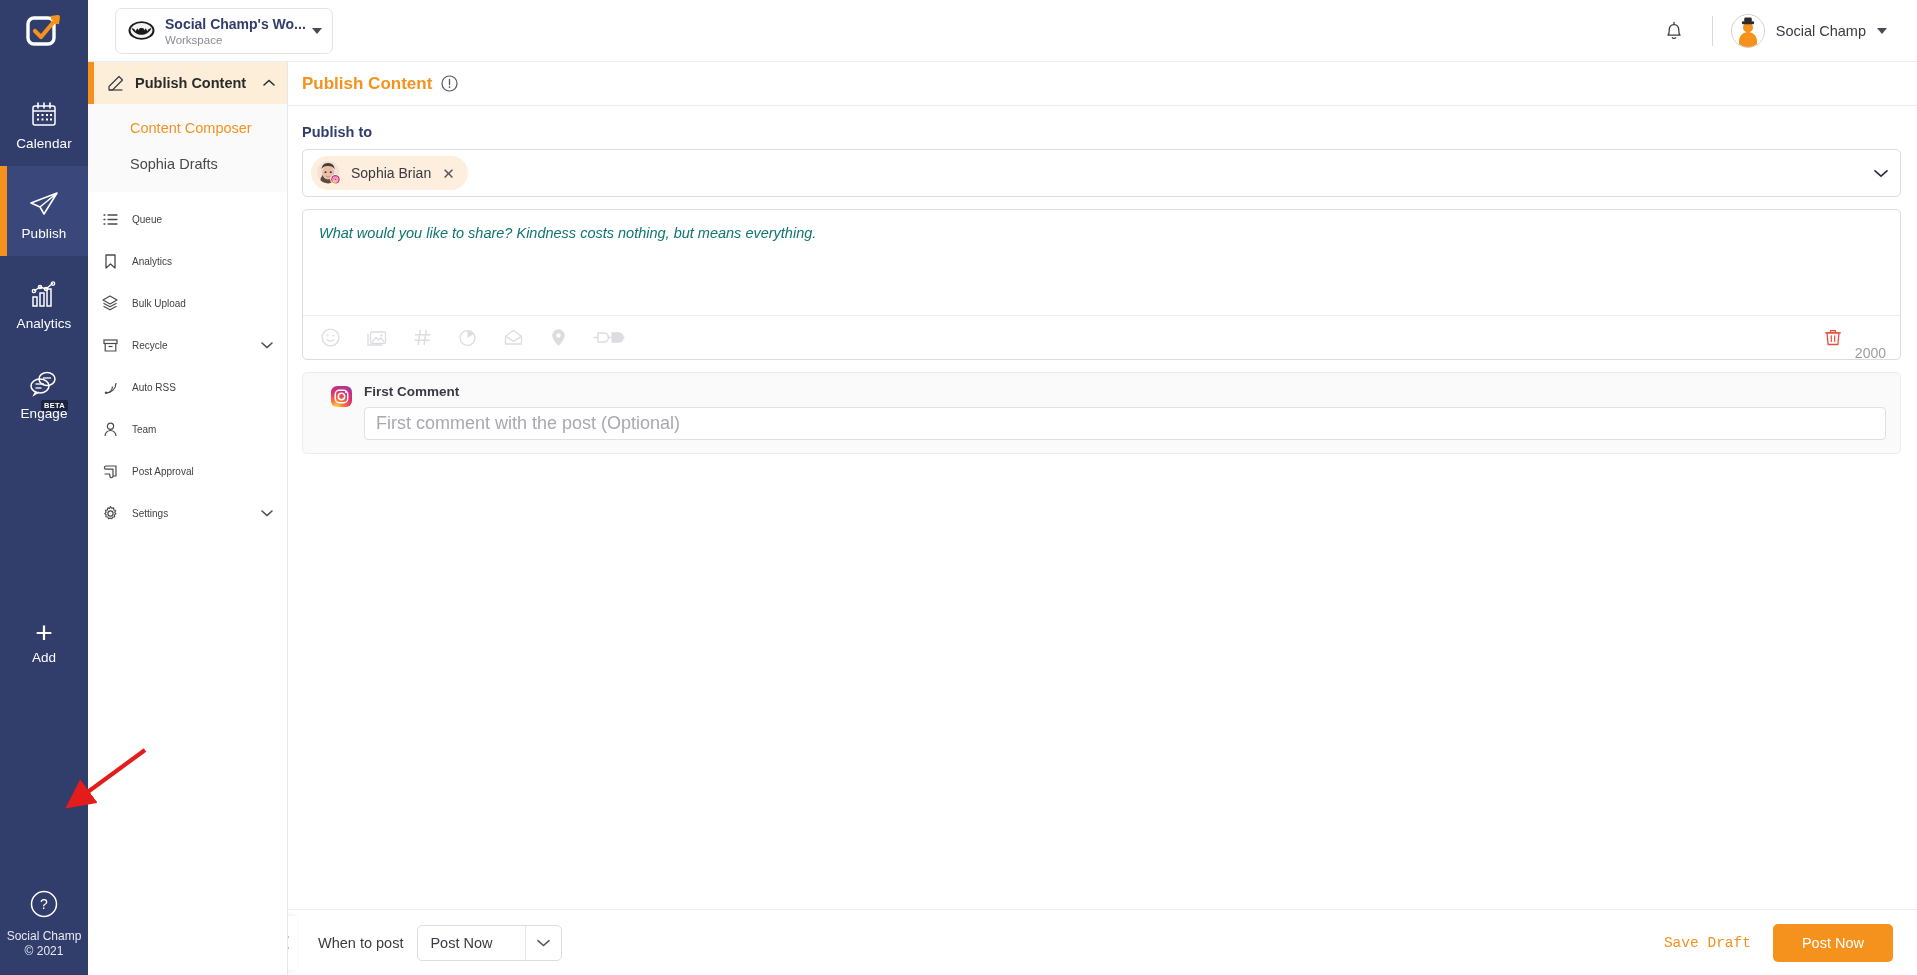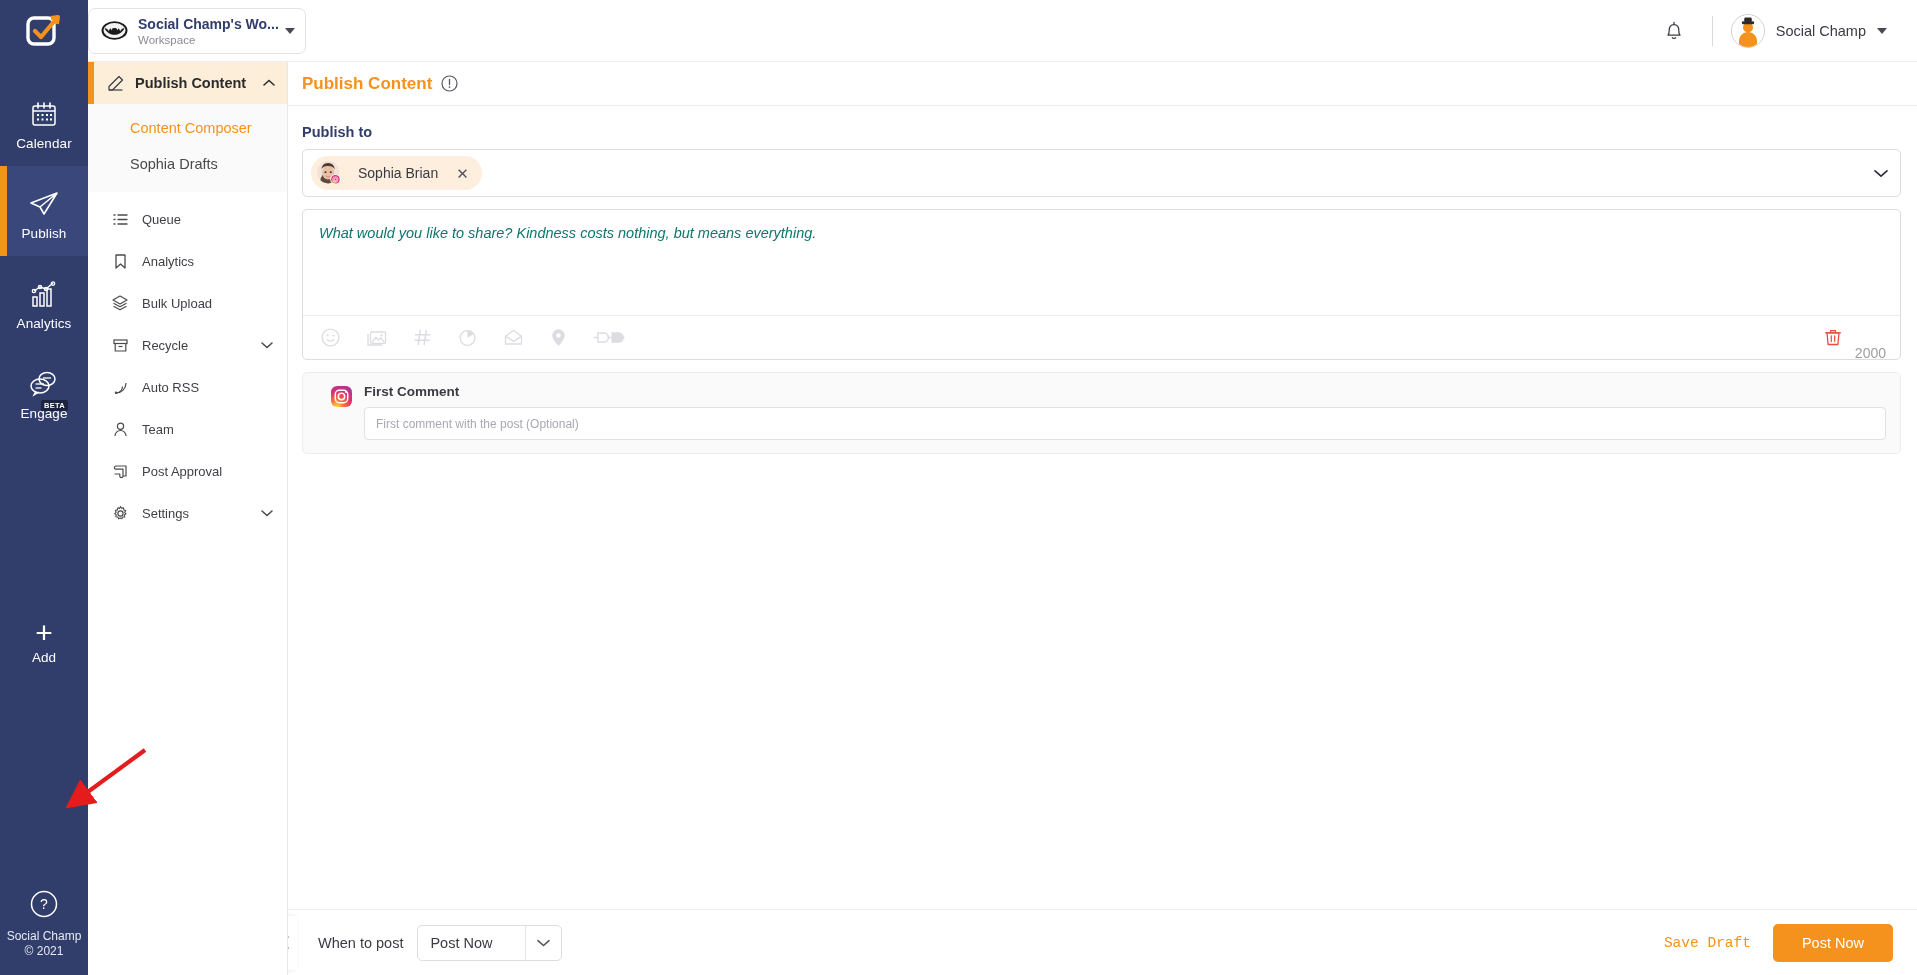"Social Champ's Wo..." .ws-picker { margin-left: none -> 27px }
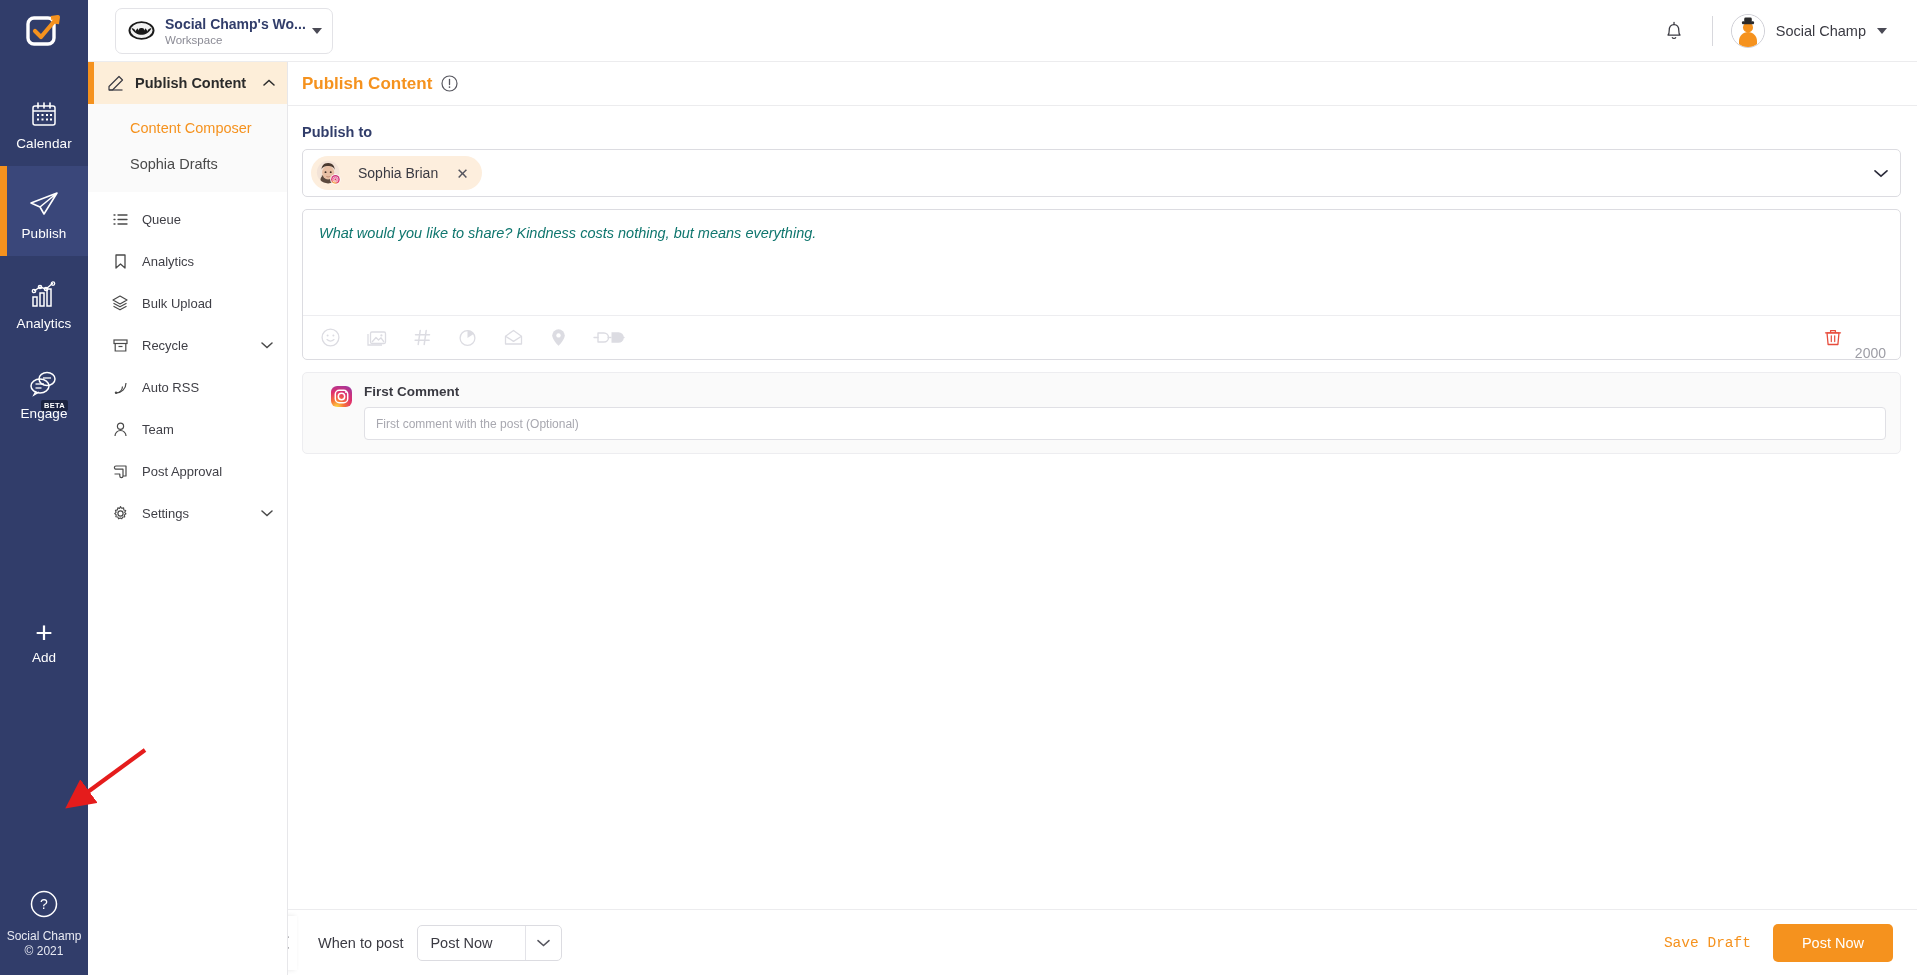"Sophia Brian" .chip { gap: 16px -> 9px }
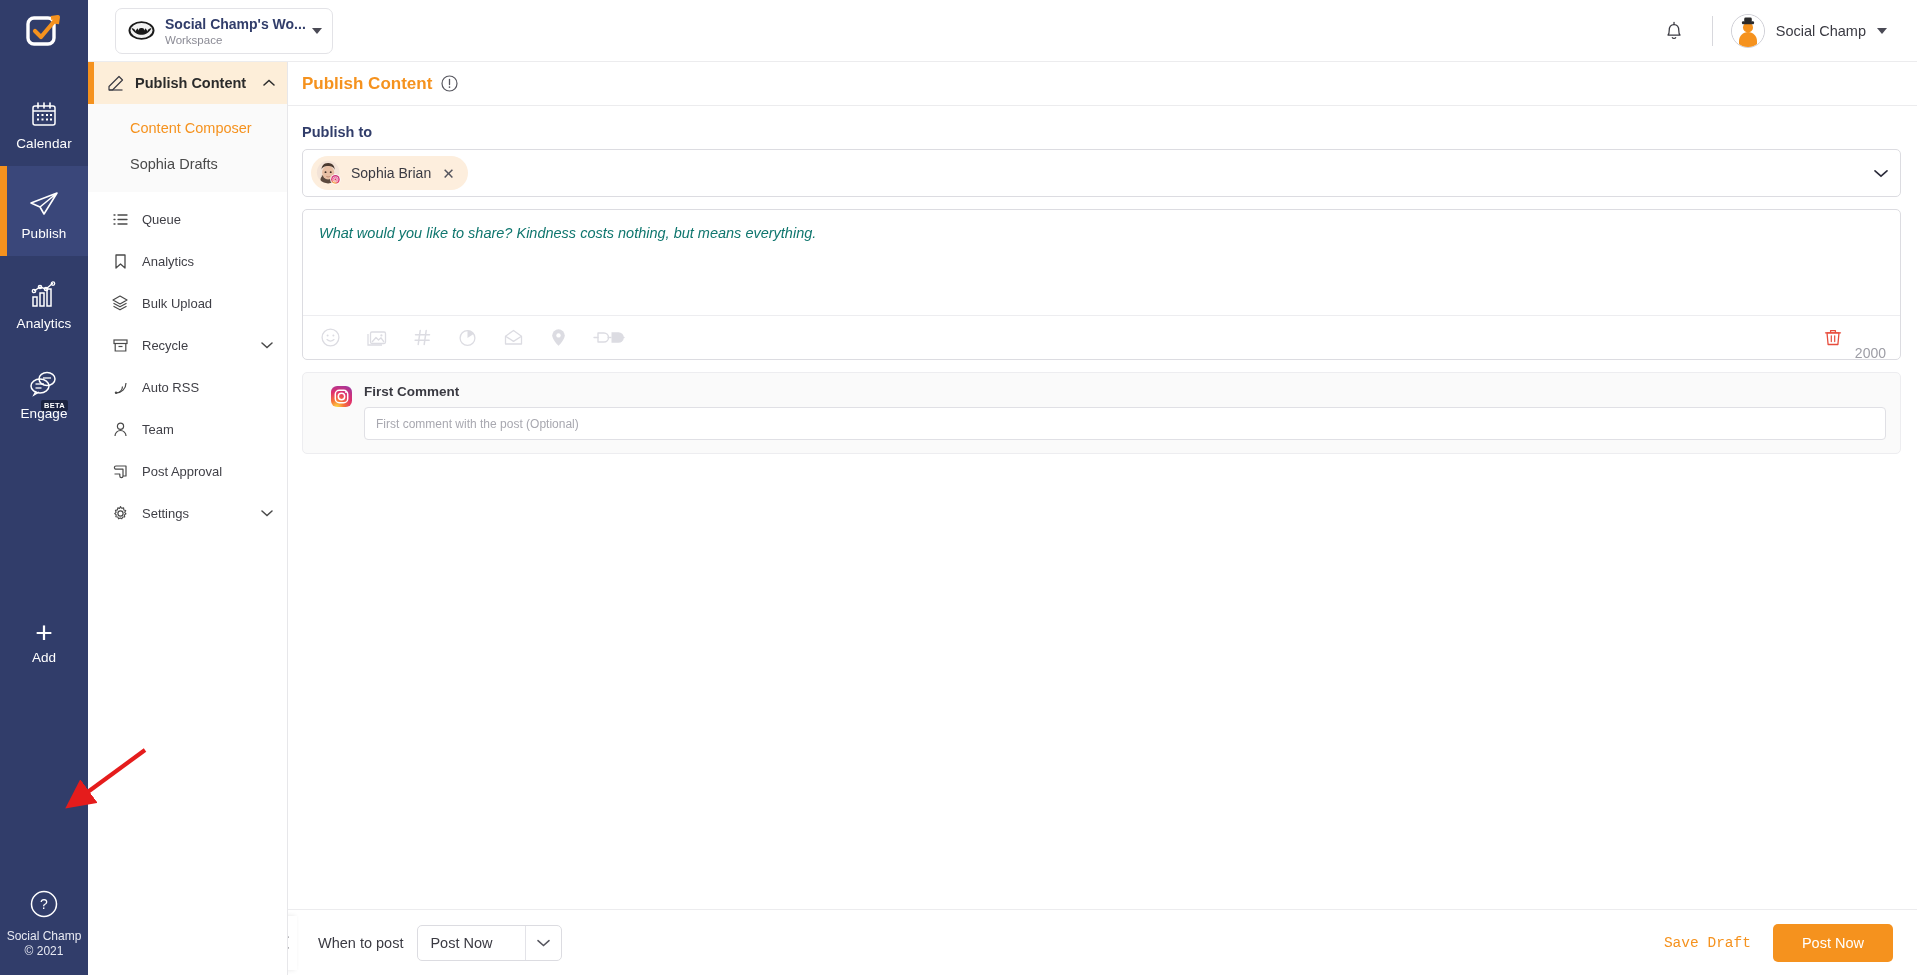"Queue" .nav-item { font-size: 13px -> 10px; padding-left: 23px -> 13px }
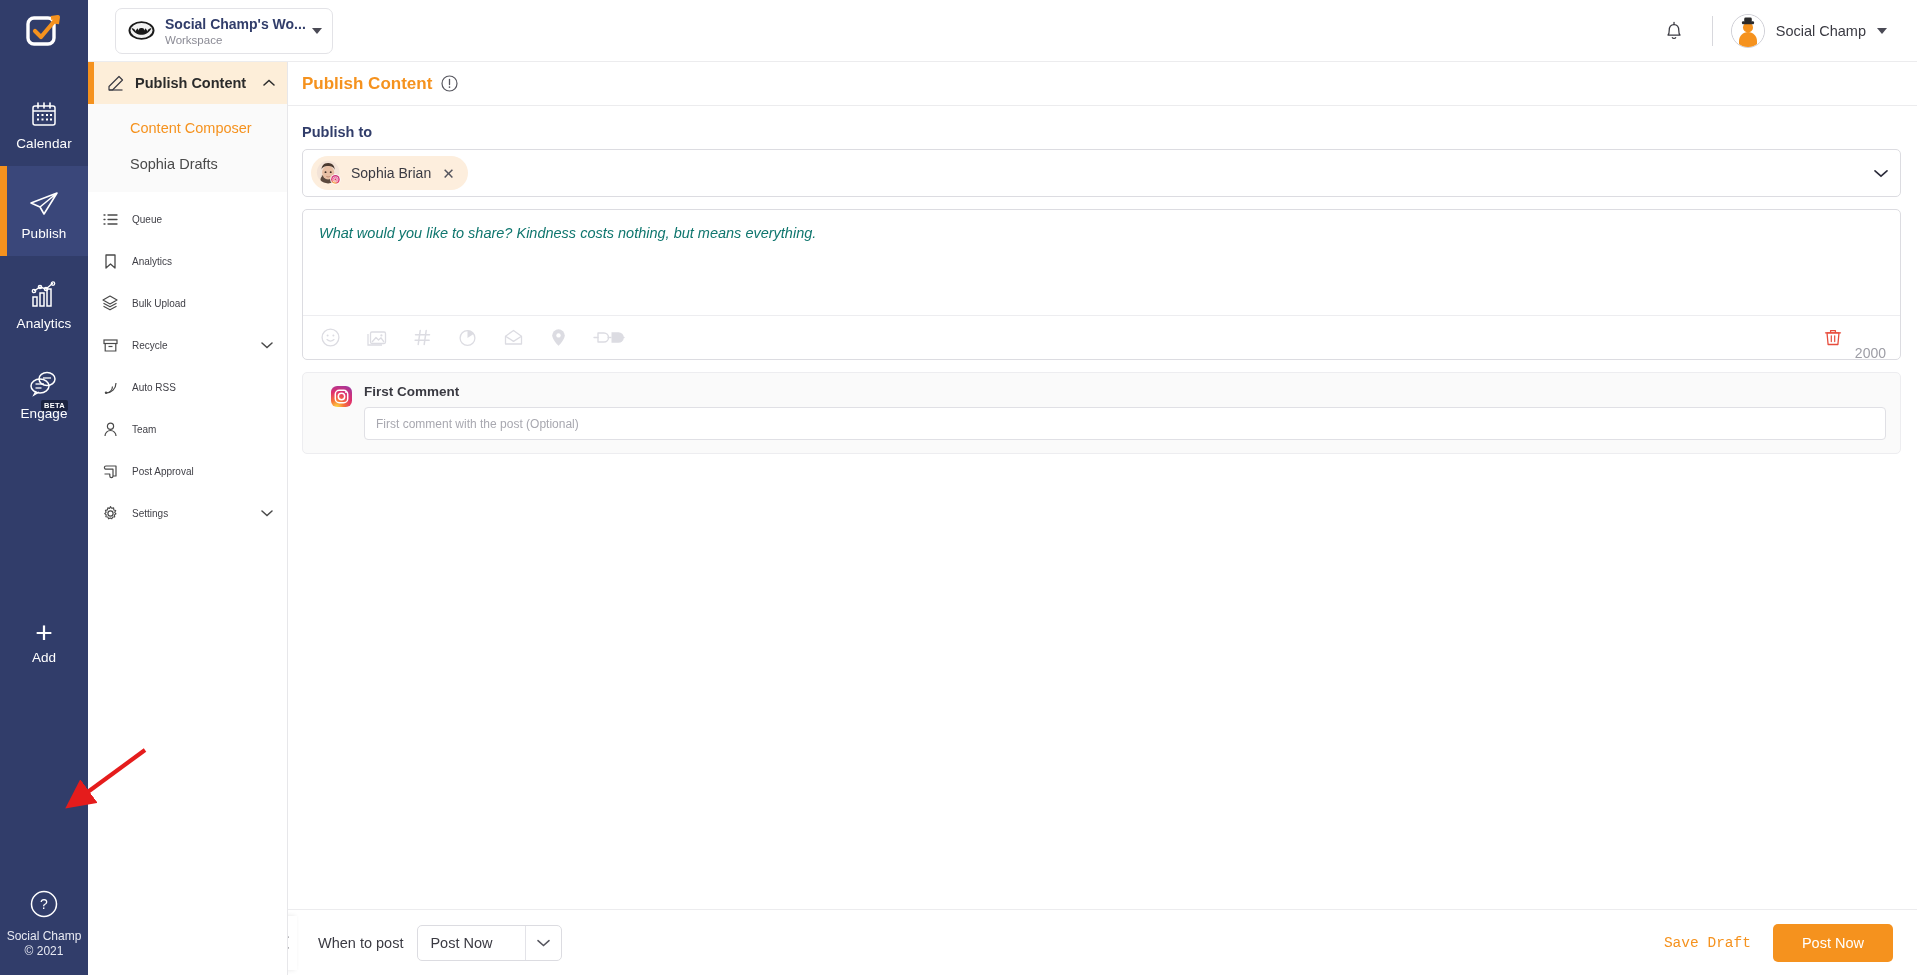"First comment with the post" .fc-input { font-size: 12px -> 18px }
